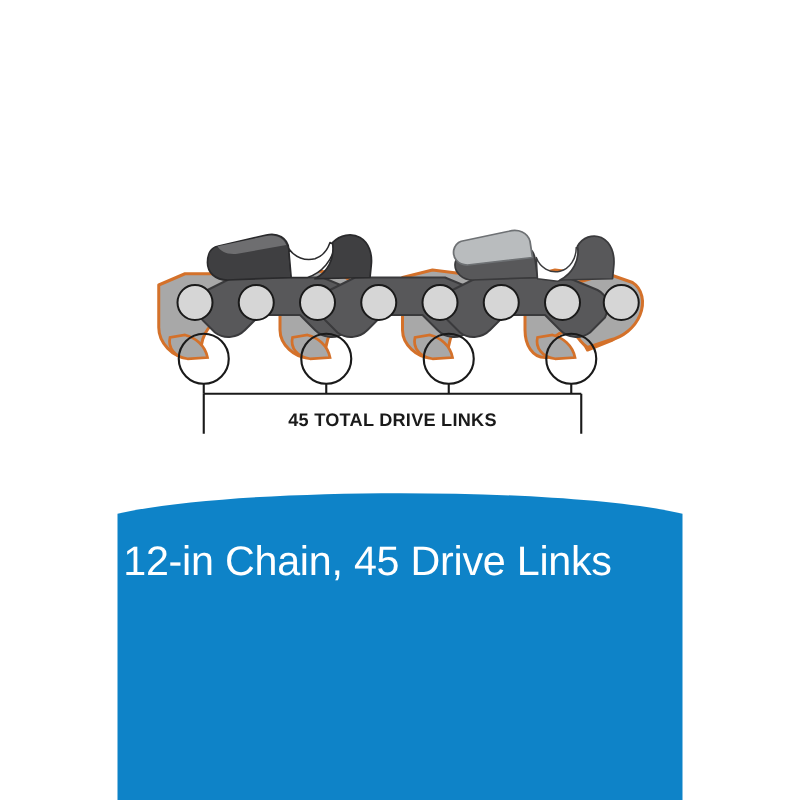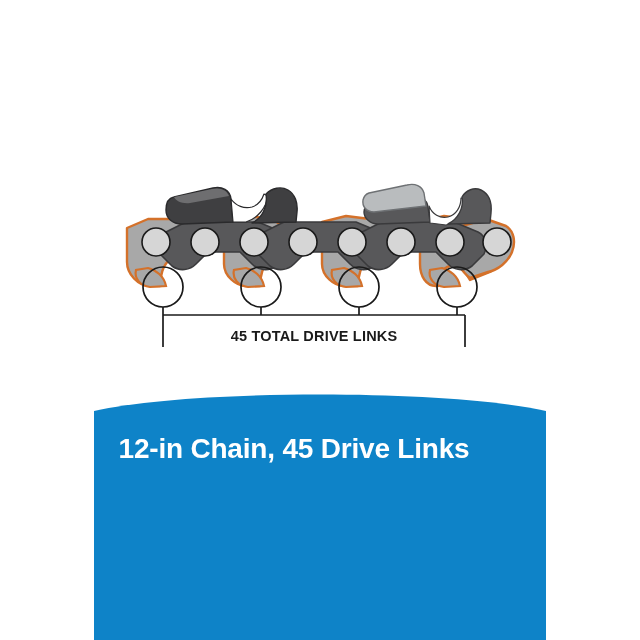"12-in Chain, 45 Drive Links" #banner-text { font-size: 28px -> 33px; font-weight: bold -> normal }
